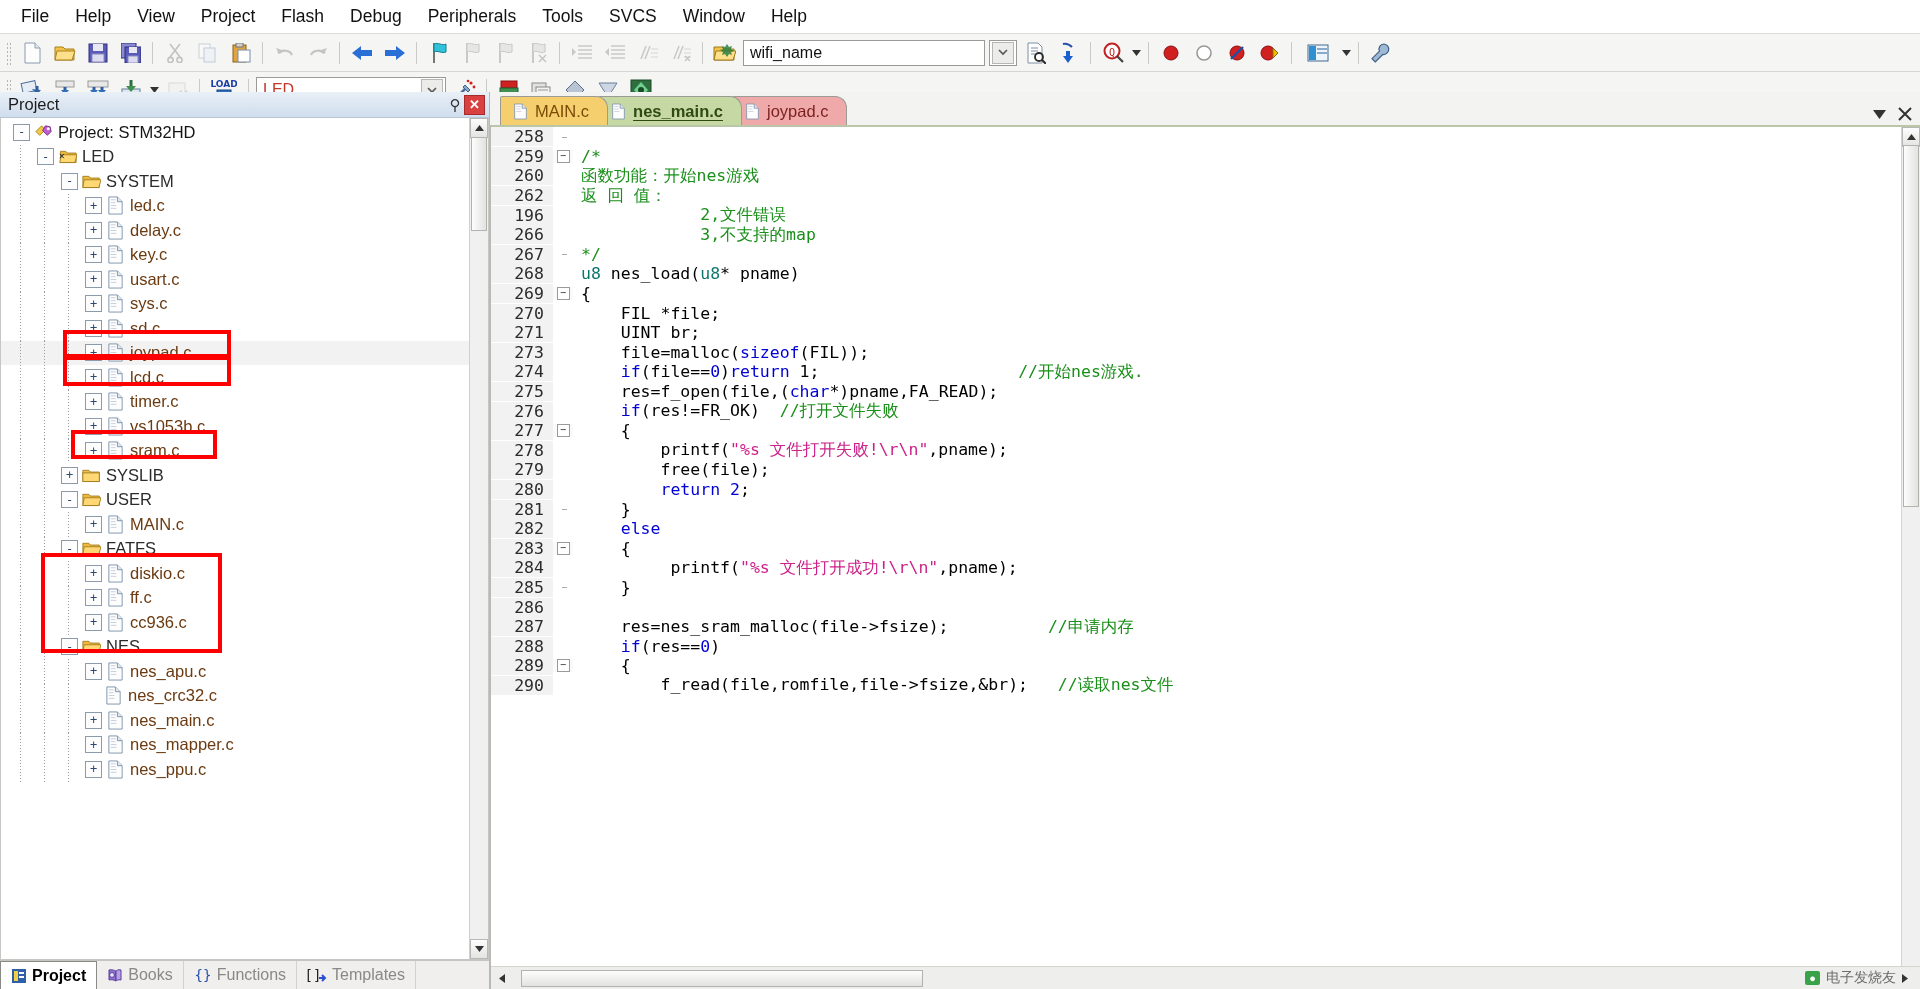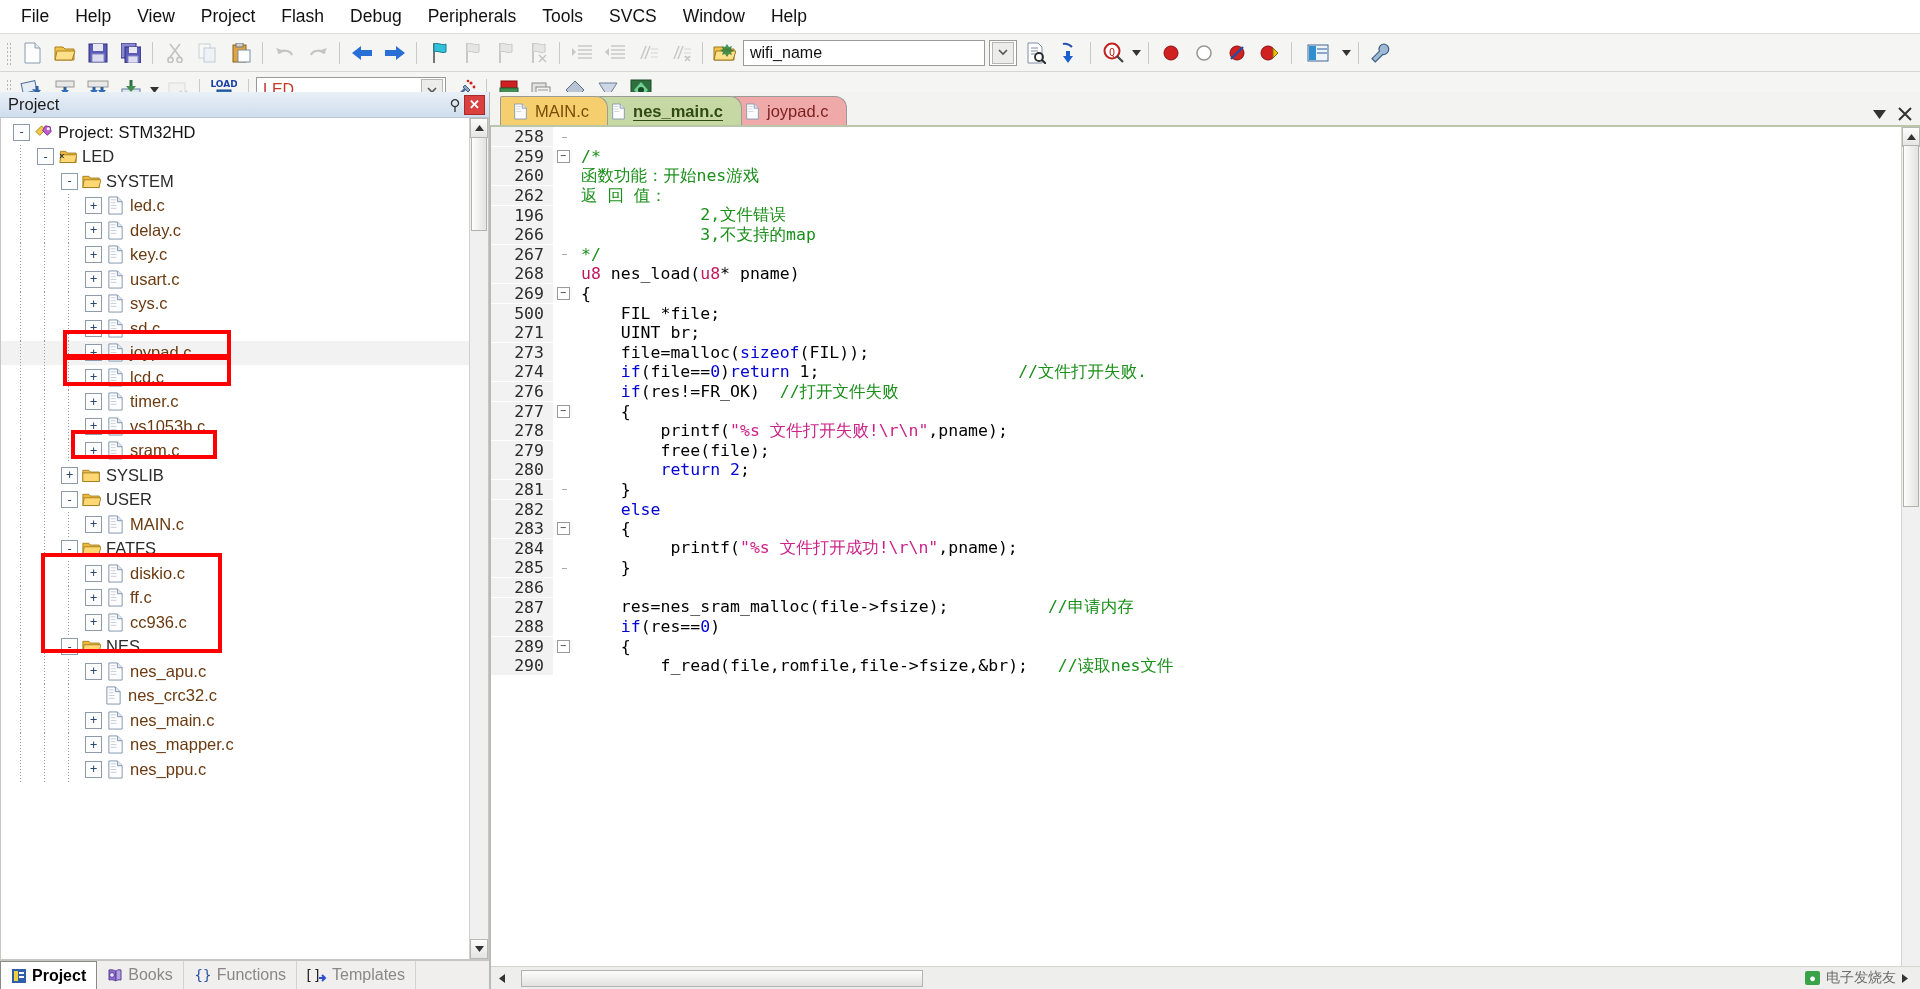"u8" .ty { color: #be185d -> #0f766e }
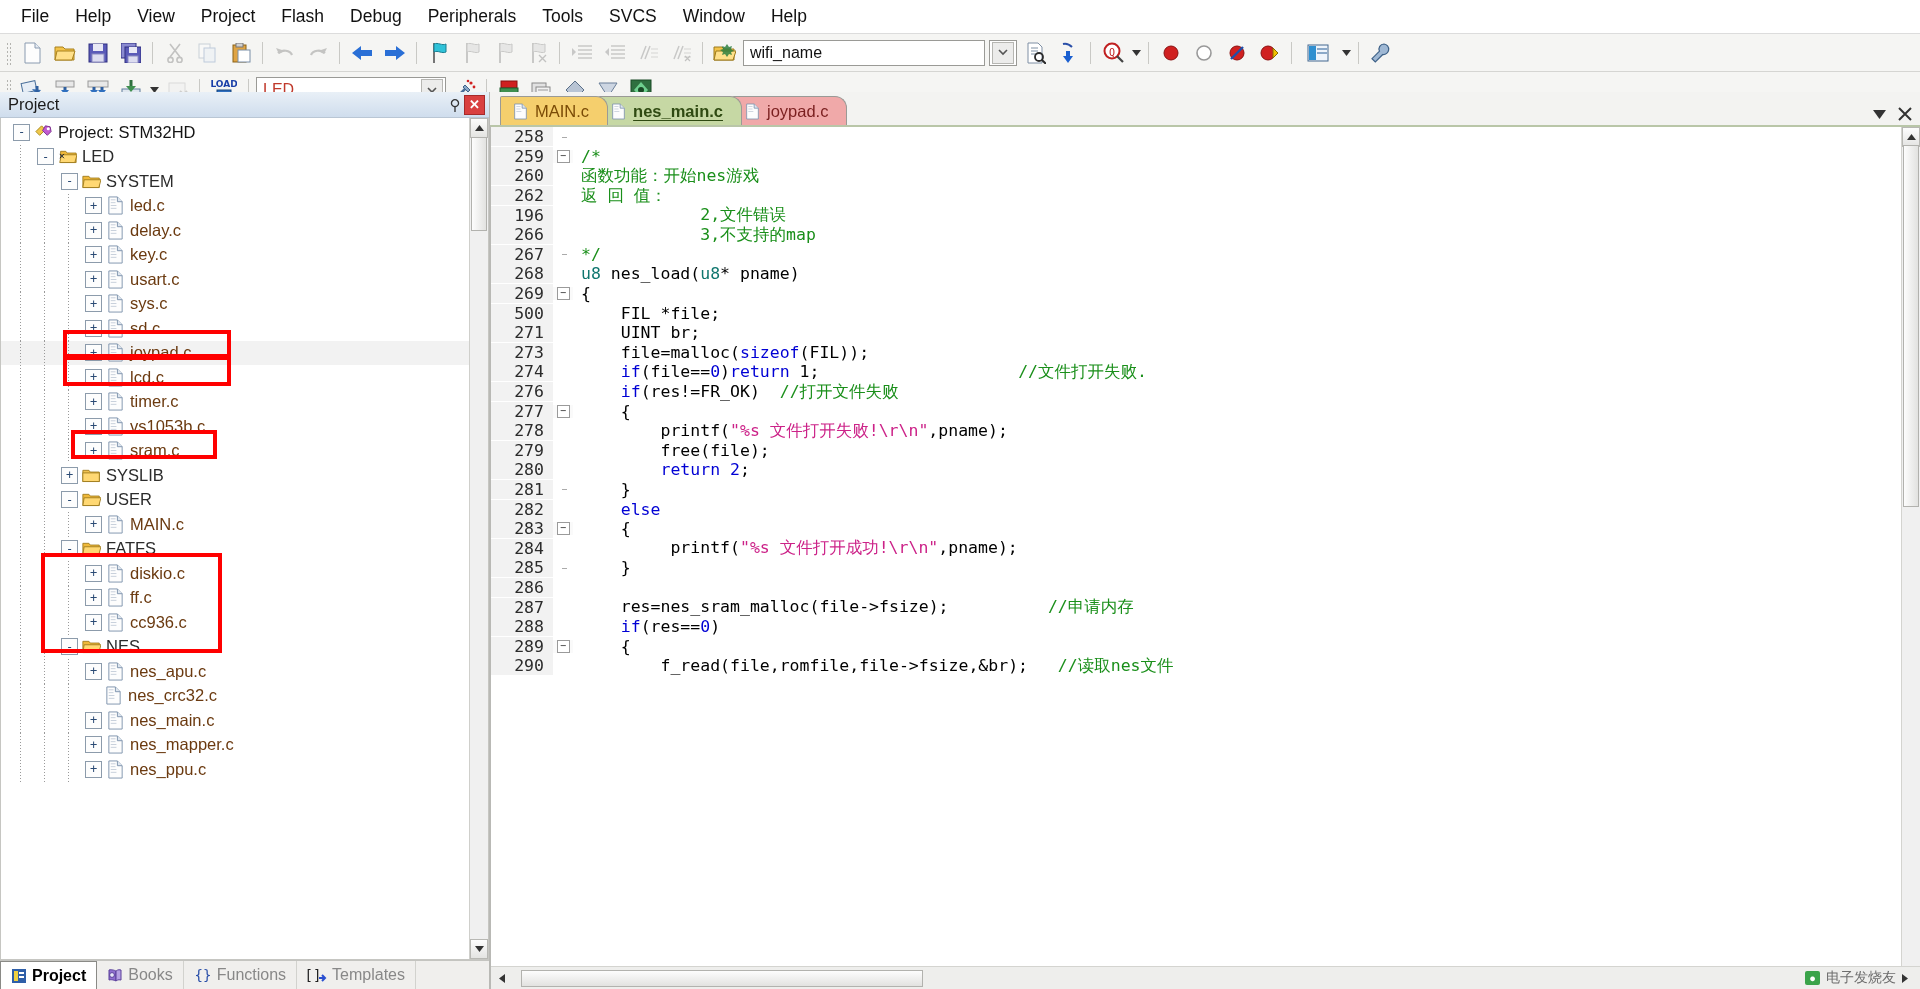"500" div.lnum { text: 500 -> 270 }
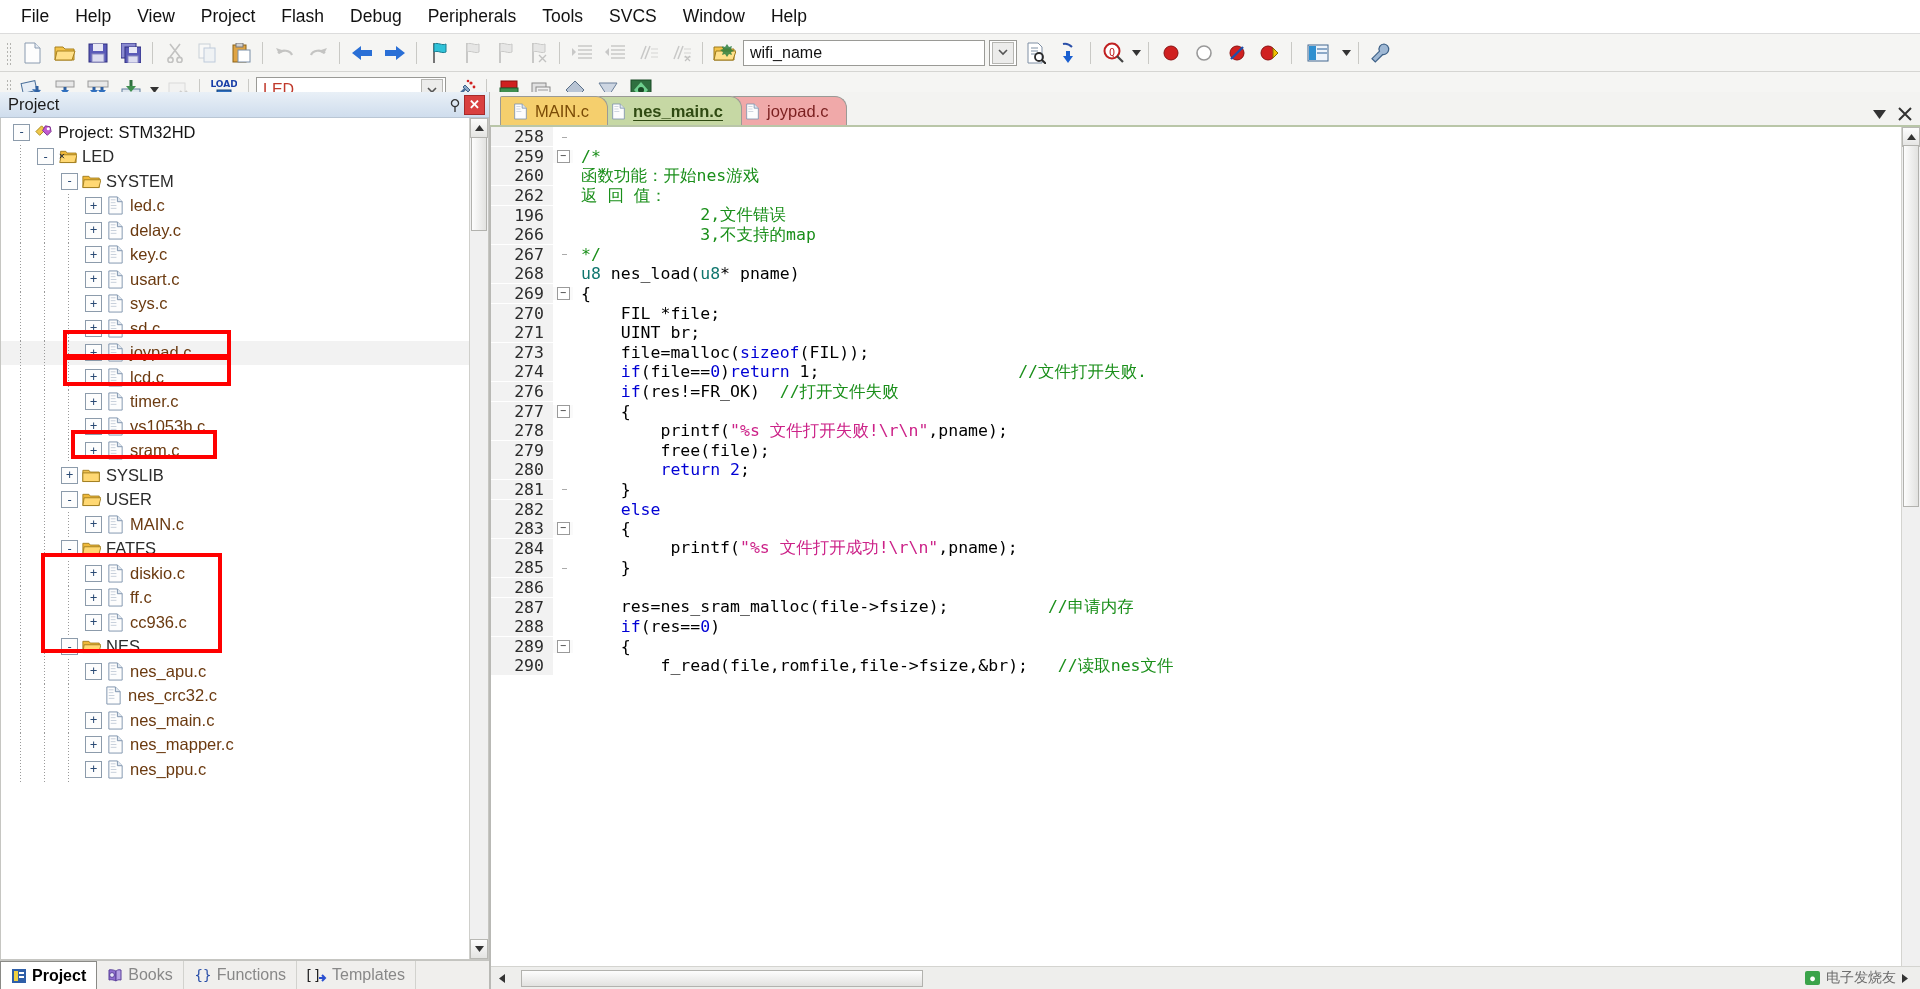"//文件打开失败." span.cm { text: //文件打开失败 -> //开始nes游戏 }
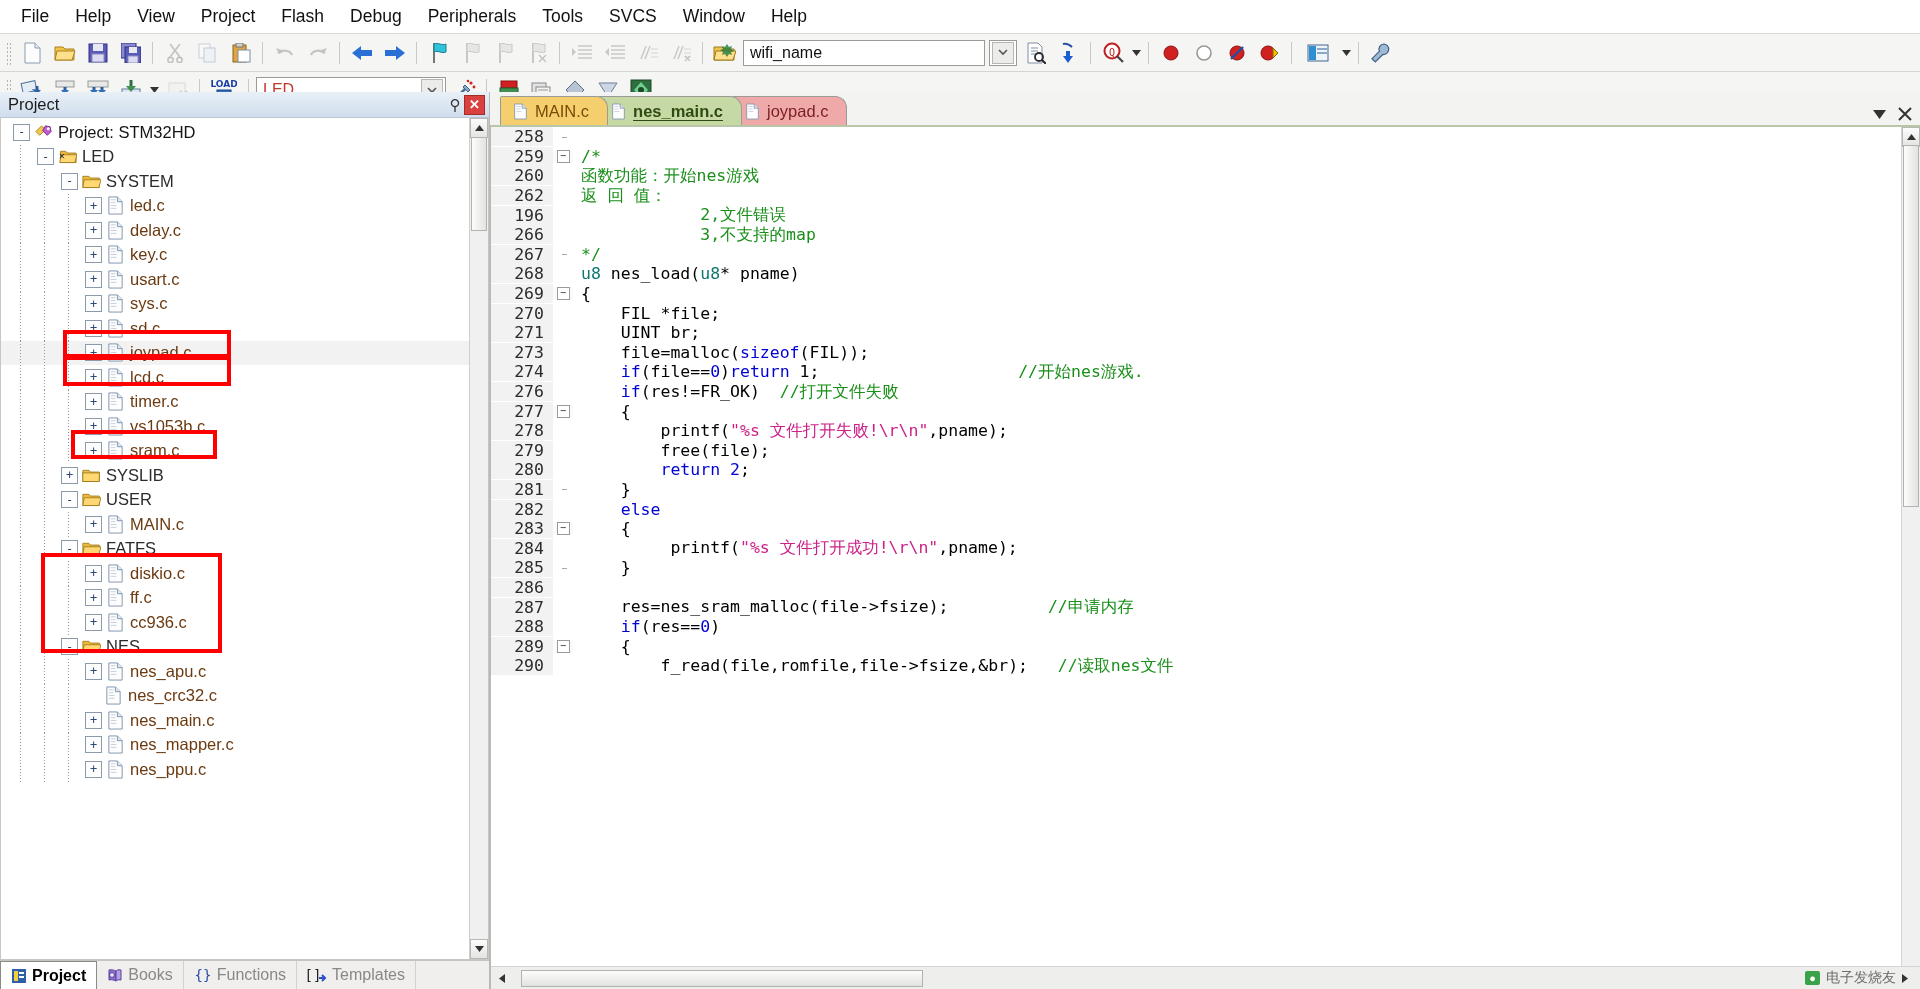"275" div.ln { html: none -> <div> <div>275</div> <div> <div></div> </div> <div><span> res=f_open(file,(</span><span>char</span><span>*)pname,FA_READ);</span></div> </div> }
